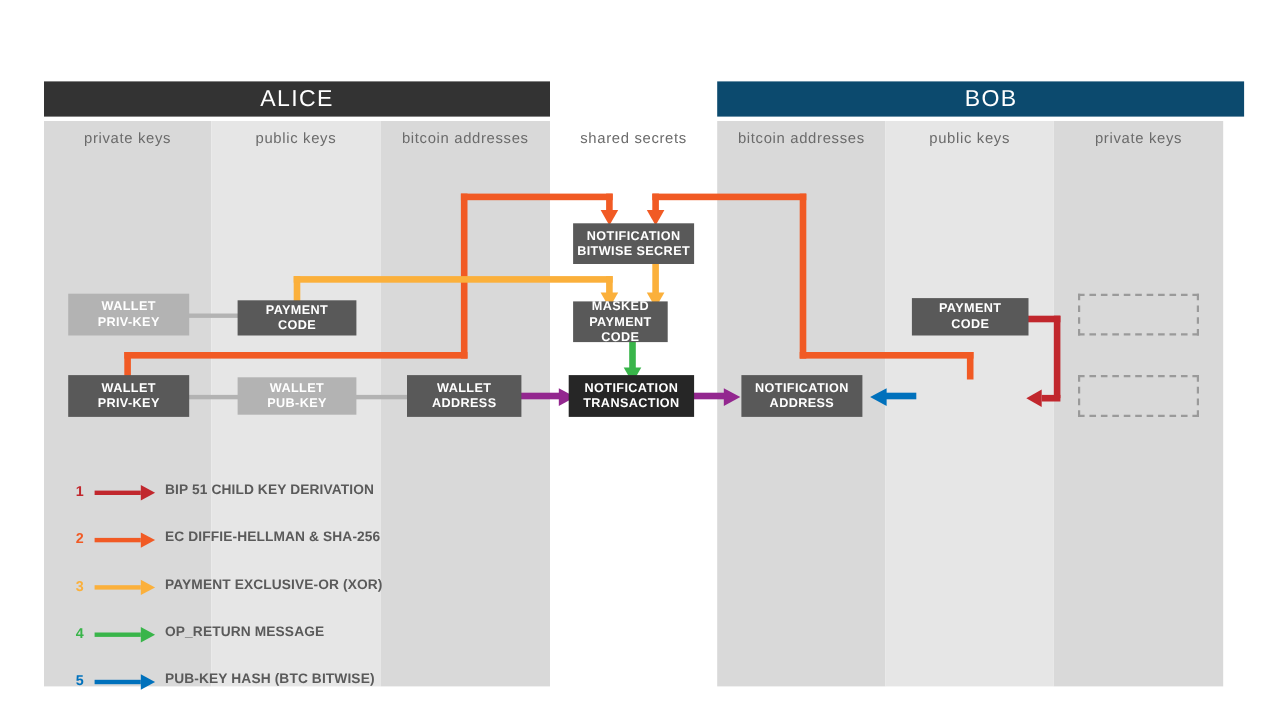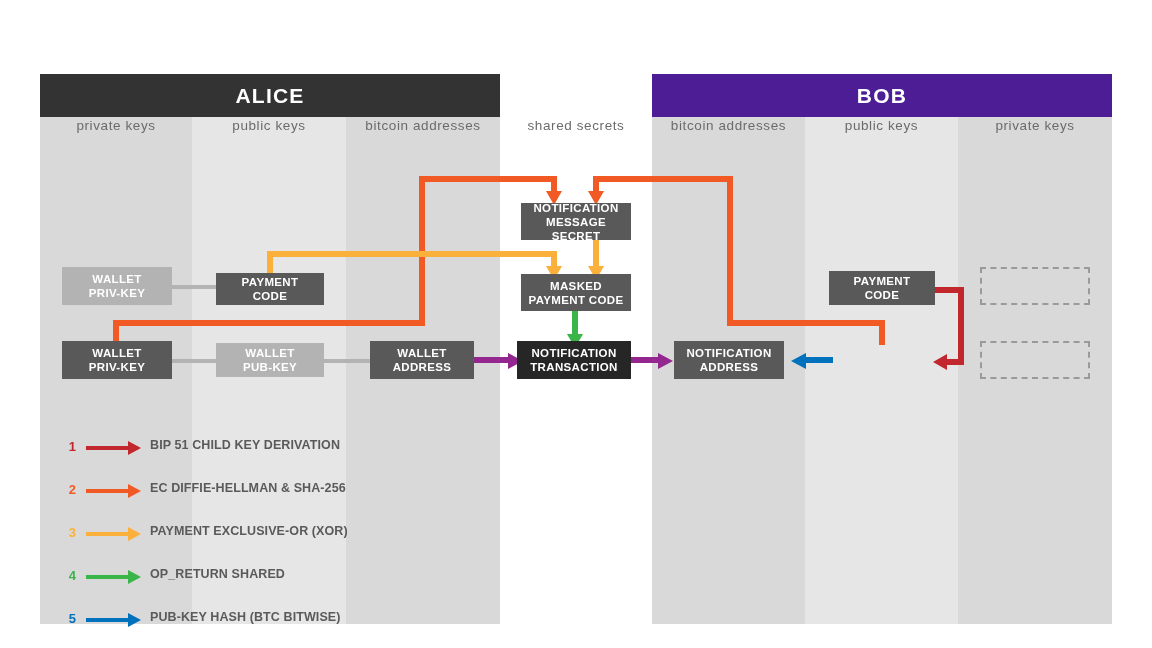"ALICE" .partybar { font-weight: bold -> normal; height: 43px -> 32px }
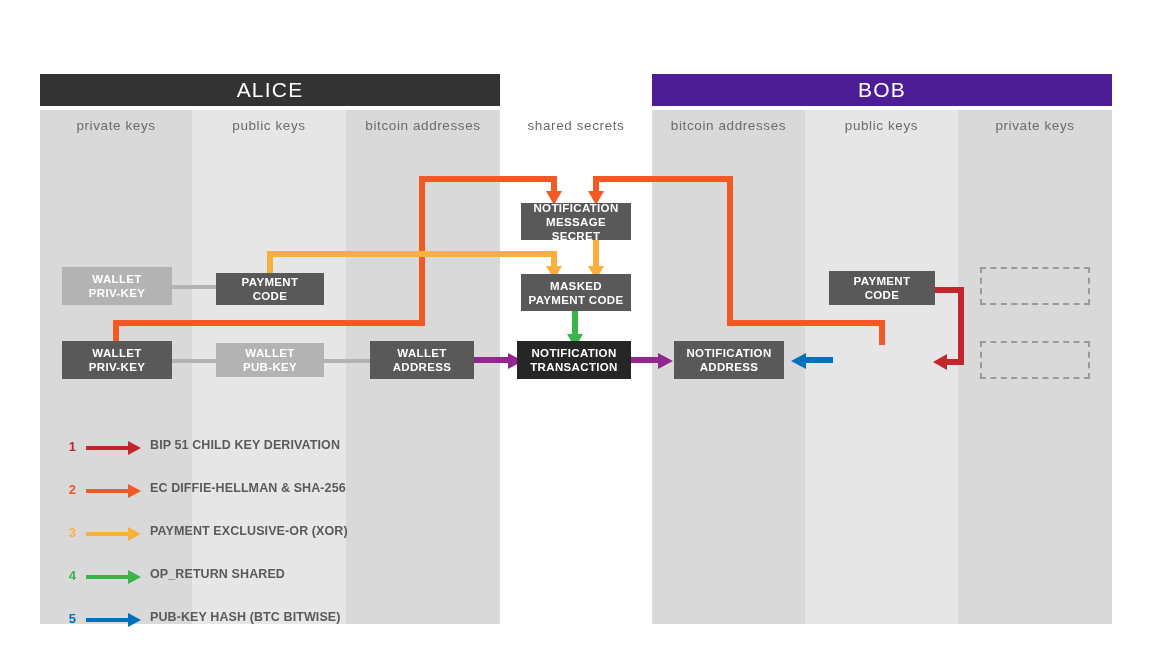"BOB" .partybar.bob { background: #4c1d95 -> #0c4a6e; padding-left: none -> 19px }
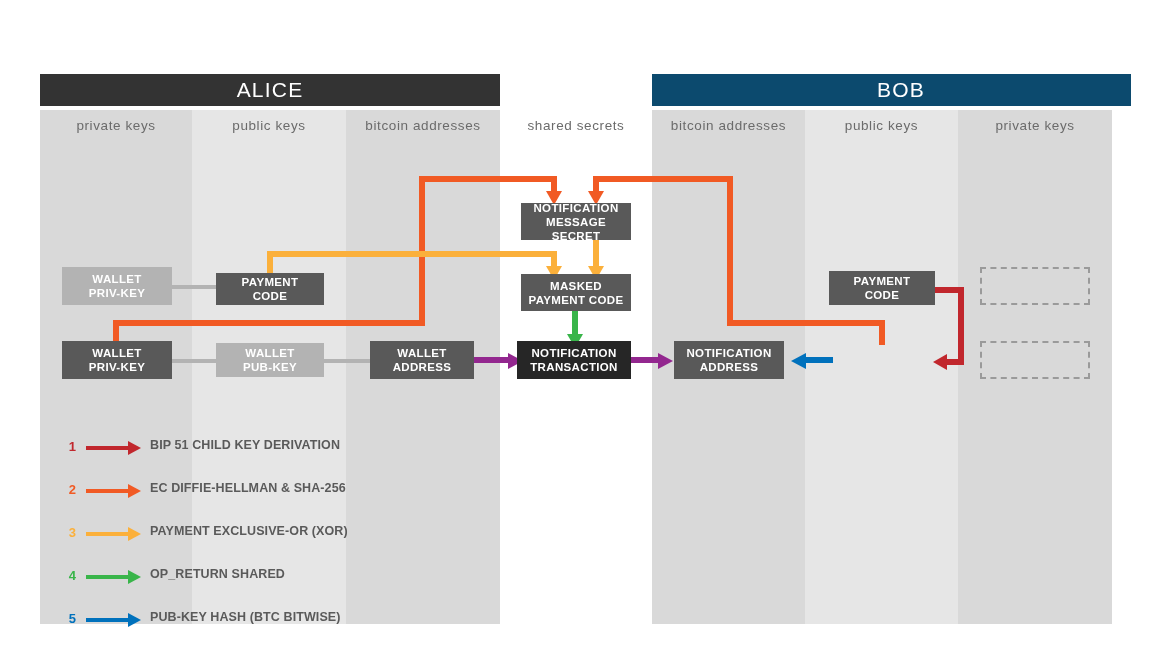"MESSAGE SECRET" span { text: MESSAGE -> BITWISE }
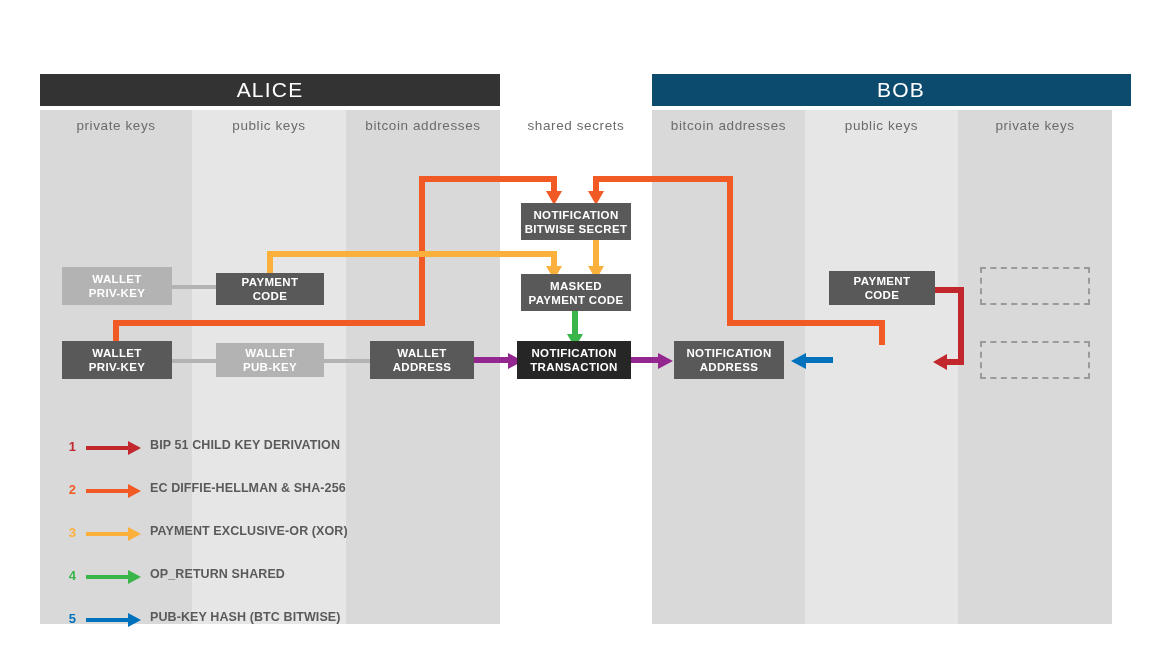"MASKED" div.node { width: 110px -> 86px }
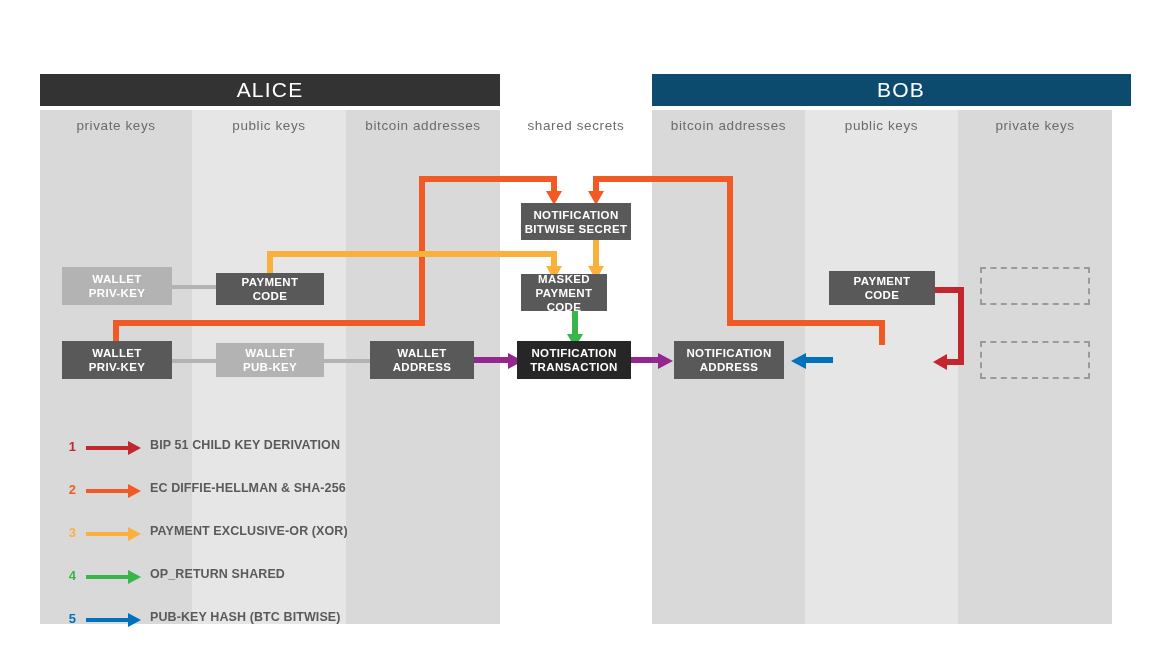"OP_RETURN SHARED" span.ltext { text: SHARED -> MESSAGE }
